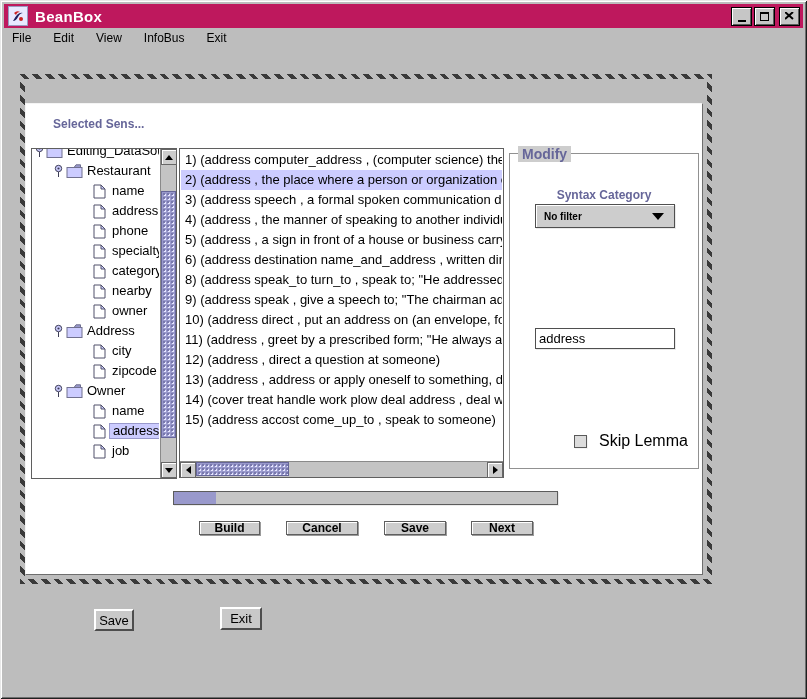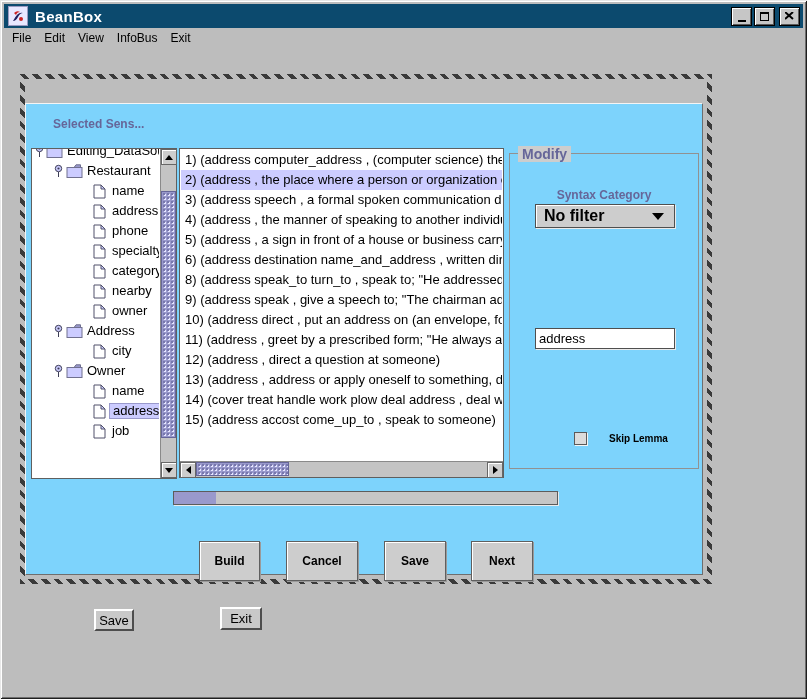"BeanBox" .titlebar { background: #0c4a6e -> #be185d }
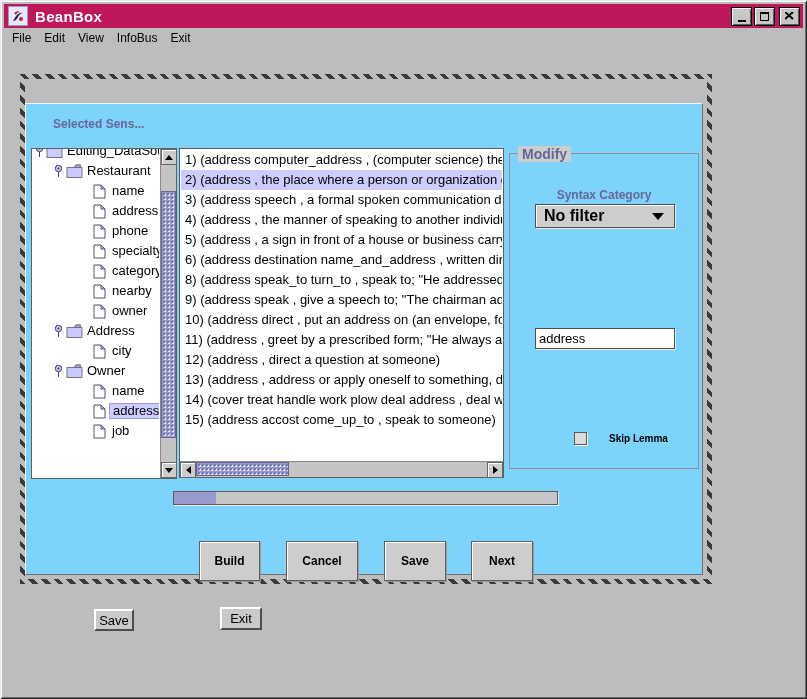"File" .menubar { gap: 13px -> 22px }
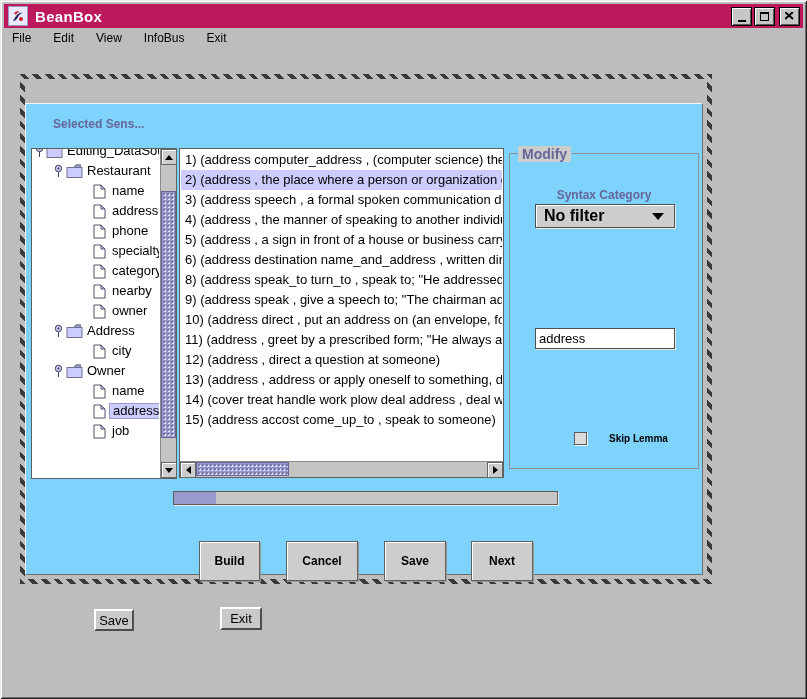"Selected Sens..." .content { background: #7dd3fc -> #ffffff }
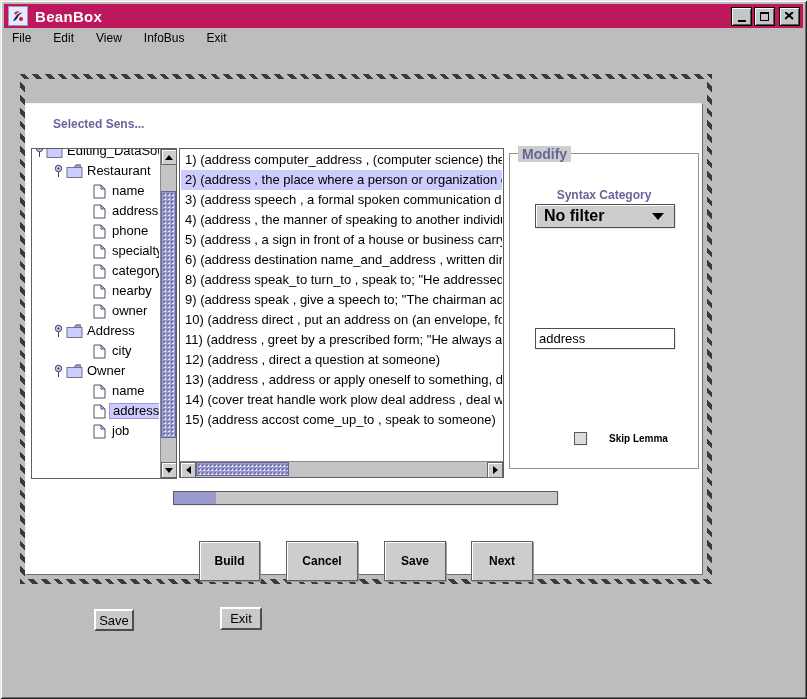"No filter" .combo-text { font-size: 16px -> 10px }
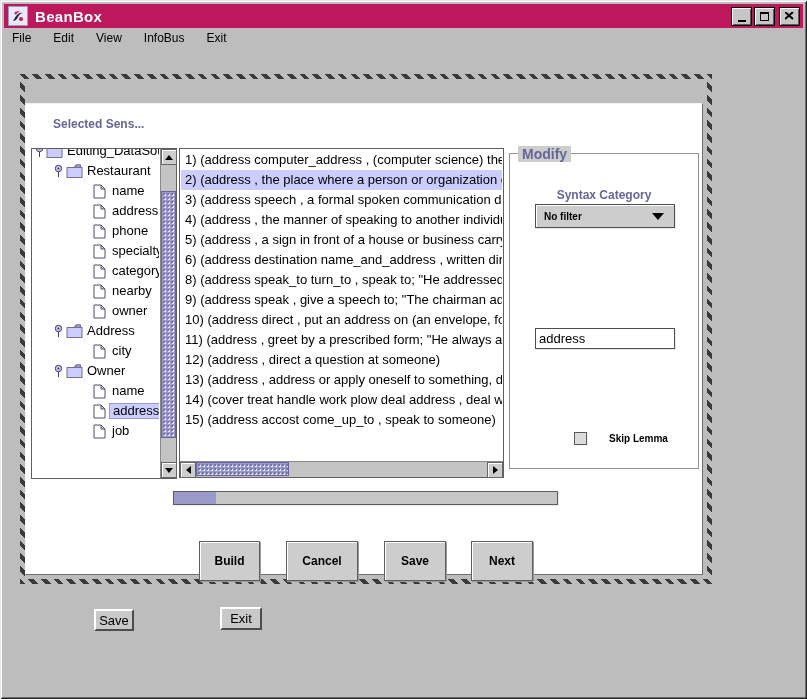"zipcode" div.tree-row { html: none -> <div> <span><svg> <path></path> <path></path> </svg></span> <span>zipcode</span> </div> }
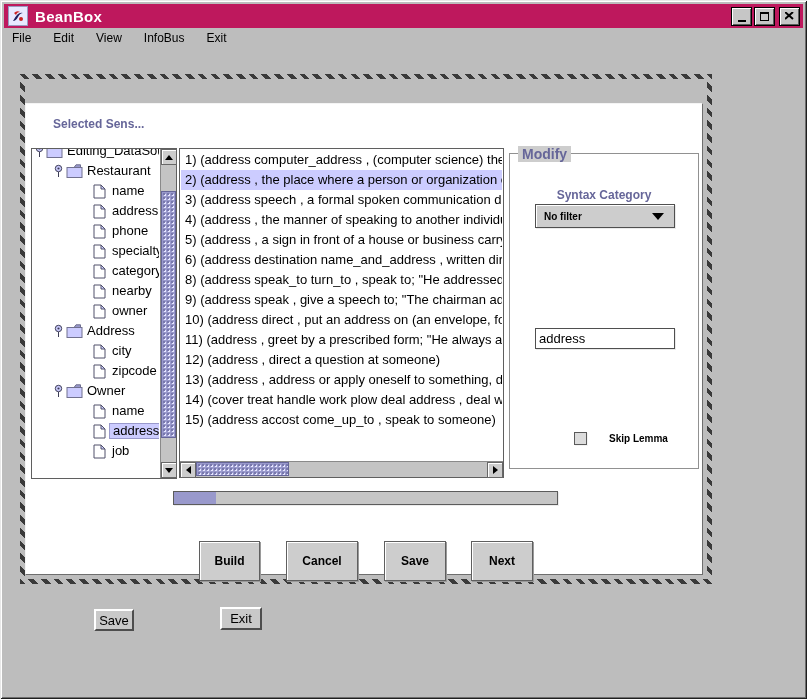"Skip Lemma" .check-label { font-size: 10px -> 16px; font-weight: bold -> normal; margin-left: 22px -> 12px }
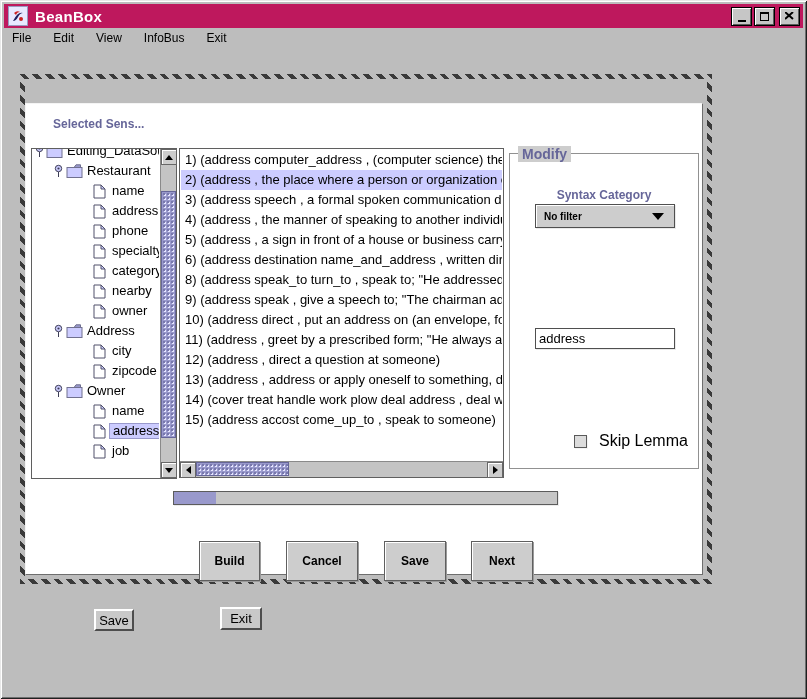"Build" .mbtn { height: 40px -> 14px; margin-top: 20px -> none }
